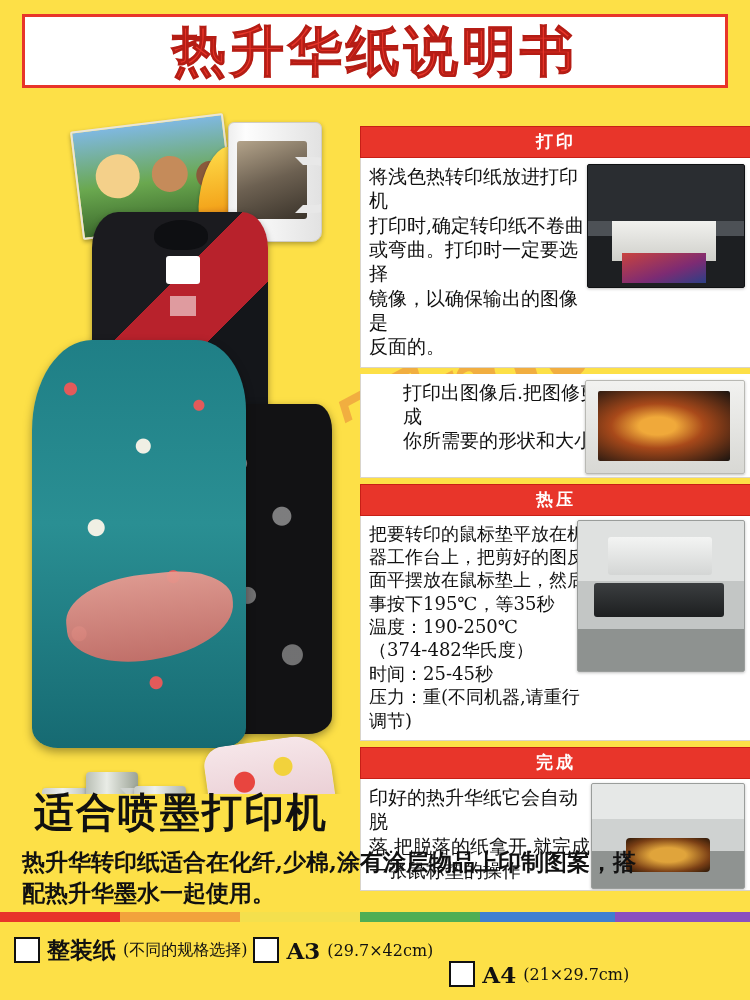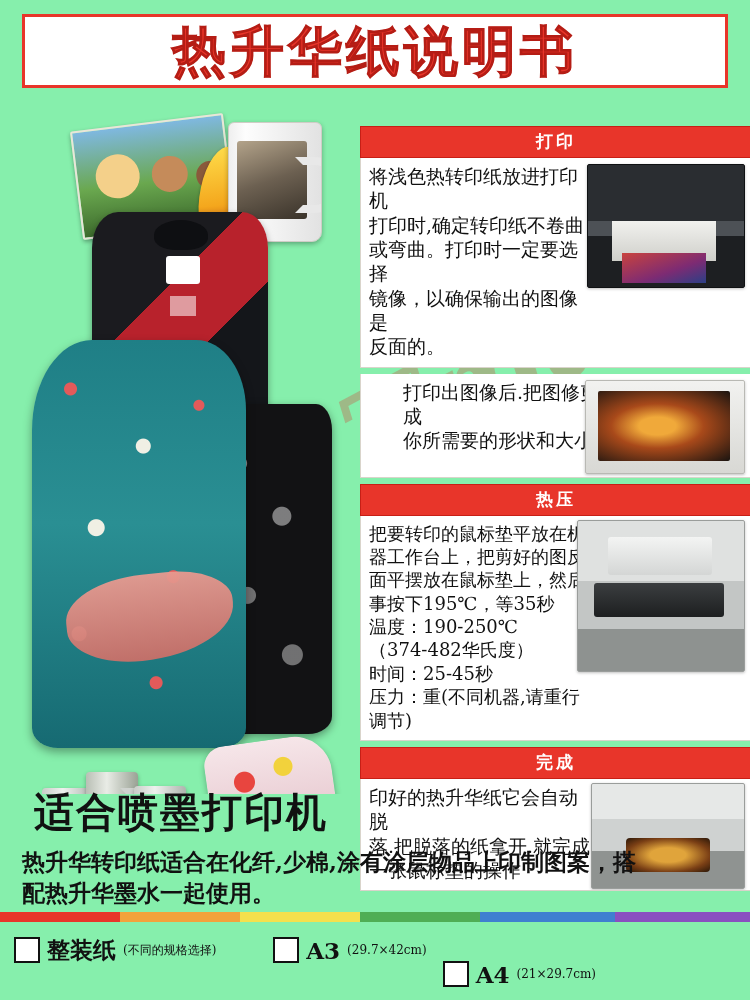"热升华纸说明书" .page { background: #86efac -> #fde047 }
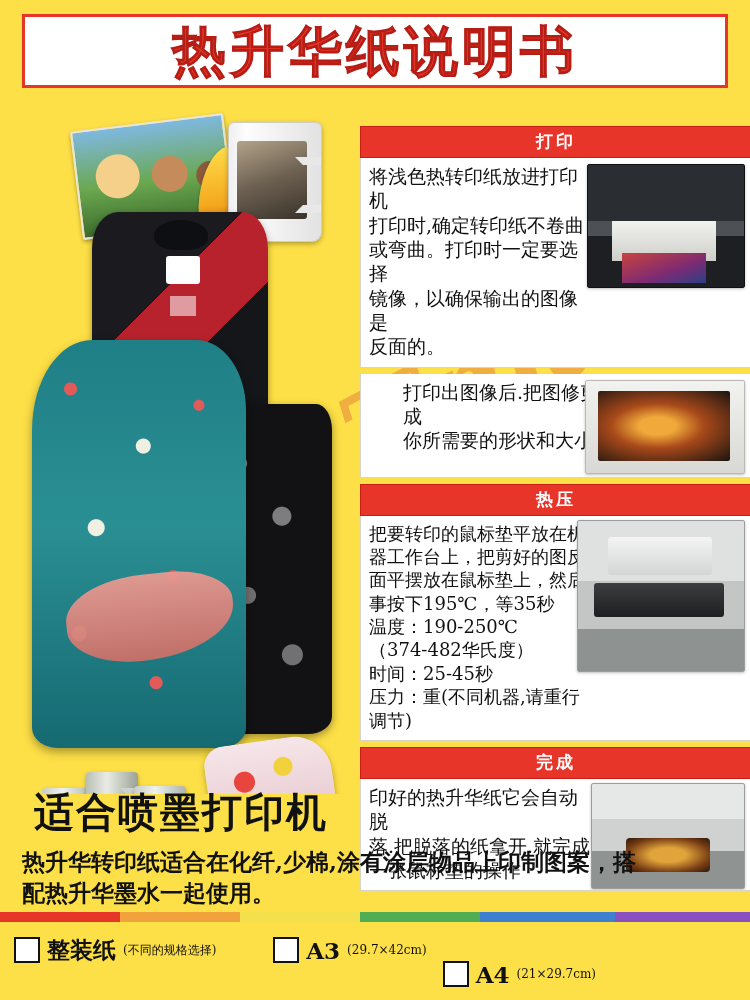"(不同的规格选择)" .spec-sub { font-size: 12px -> 16px }
